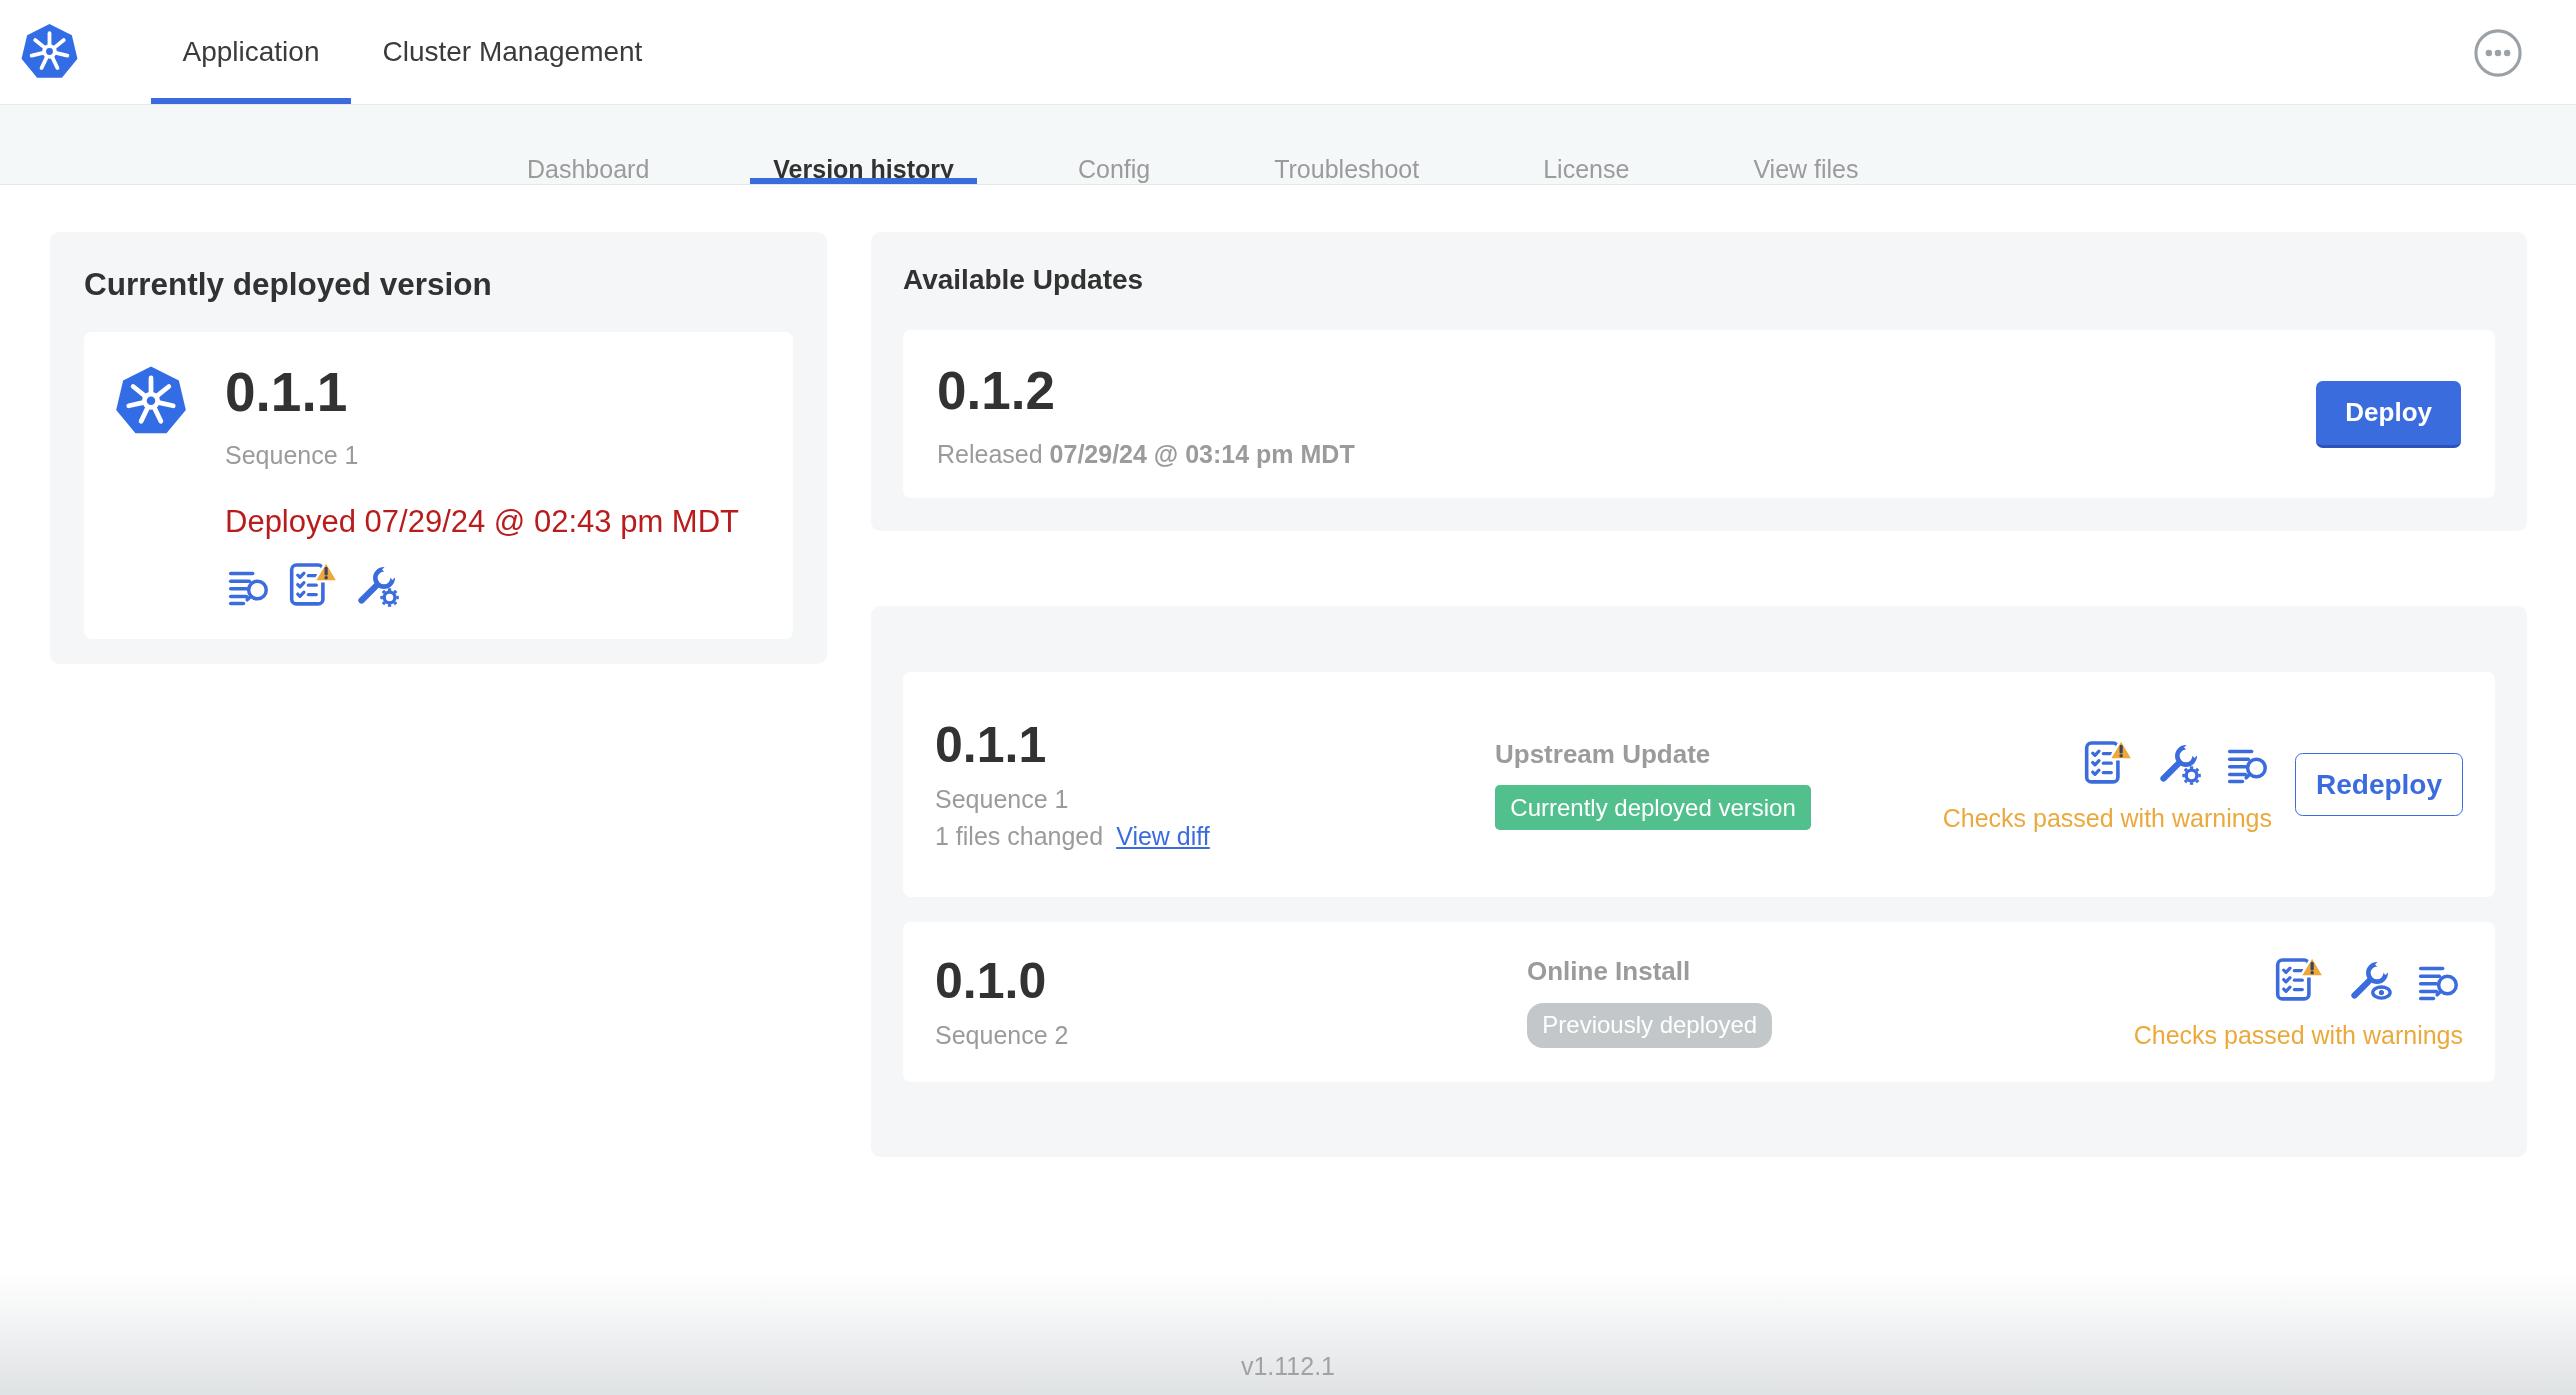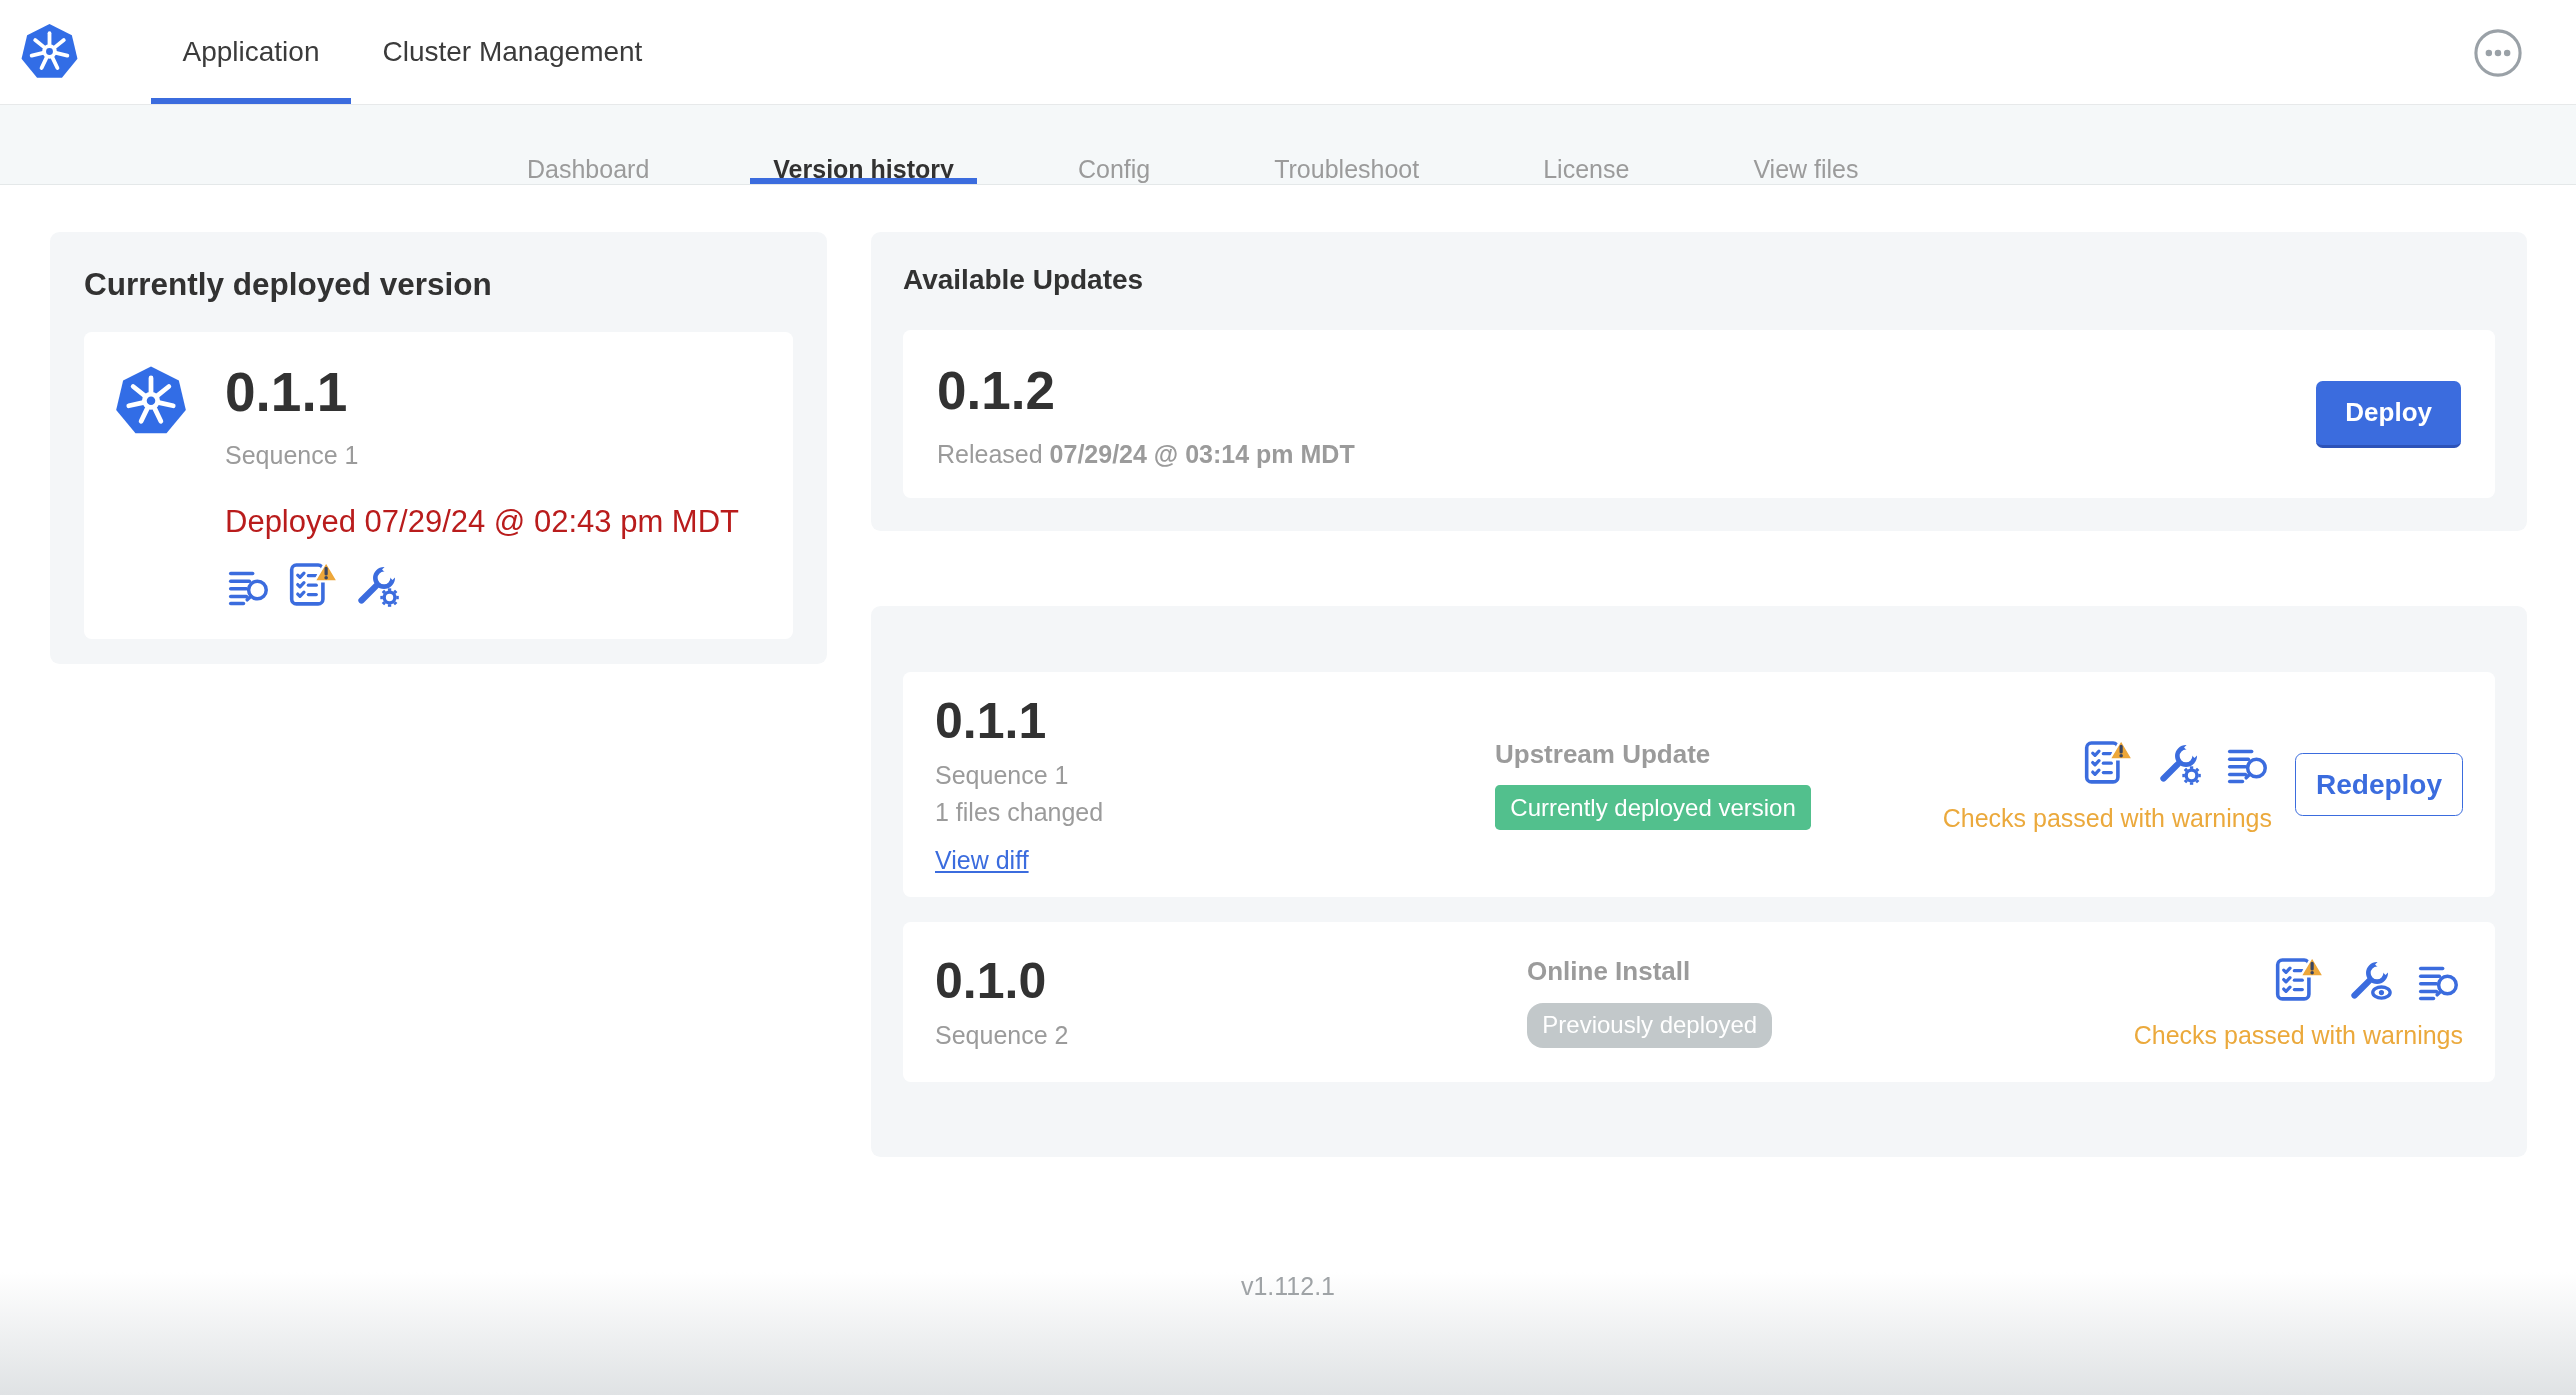"1 files changed" .vr-files { flex-direction: column -> none; gap: 19px -> 13px }
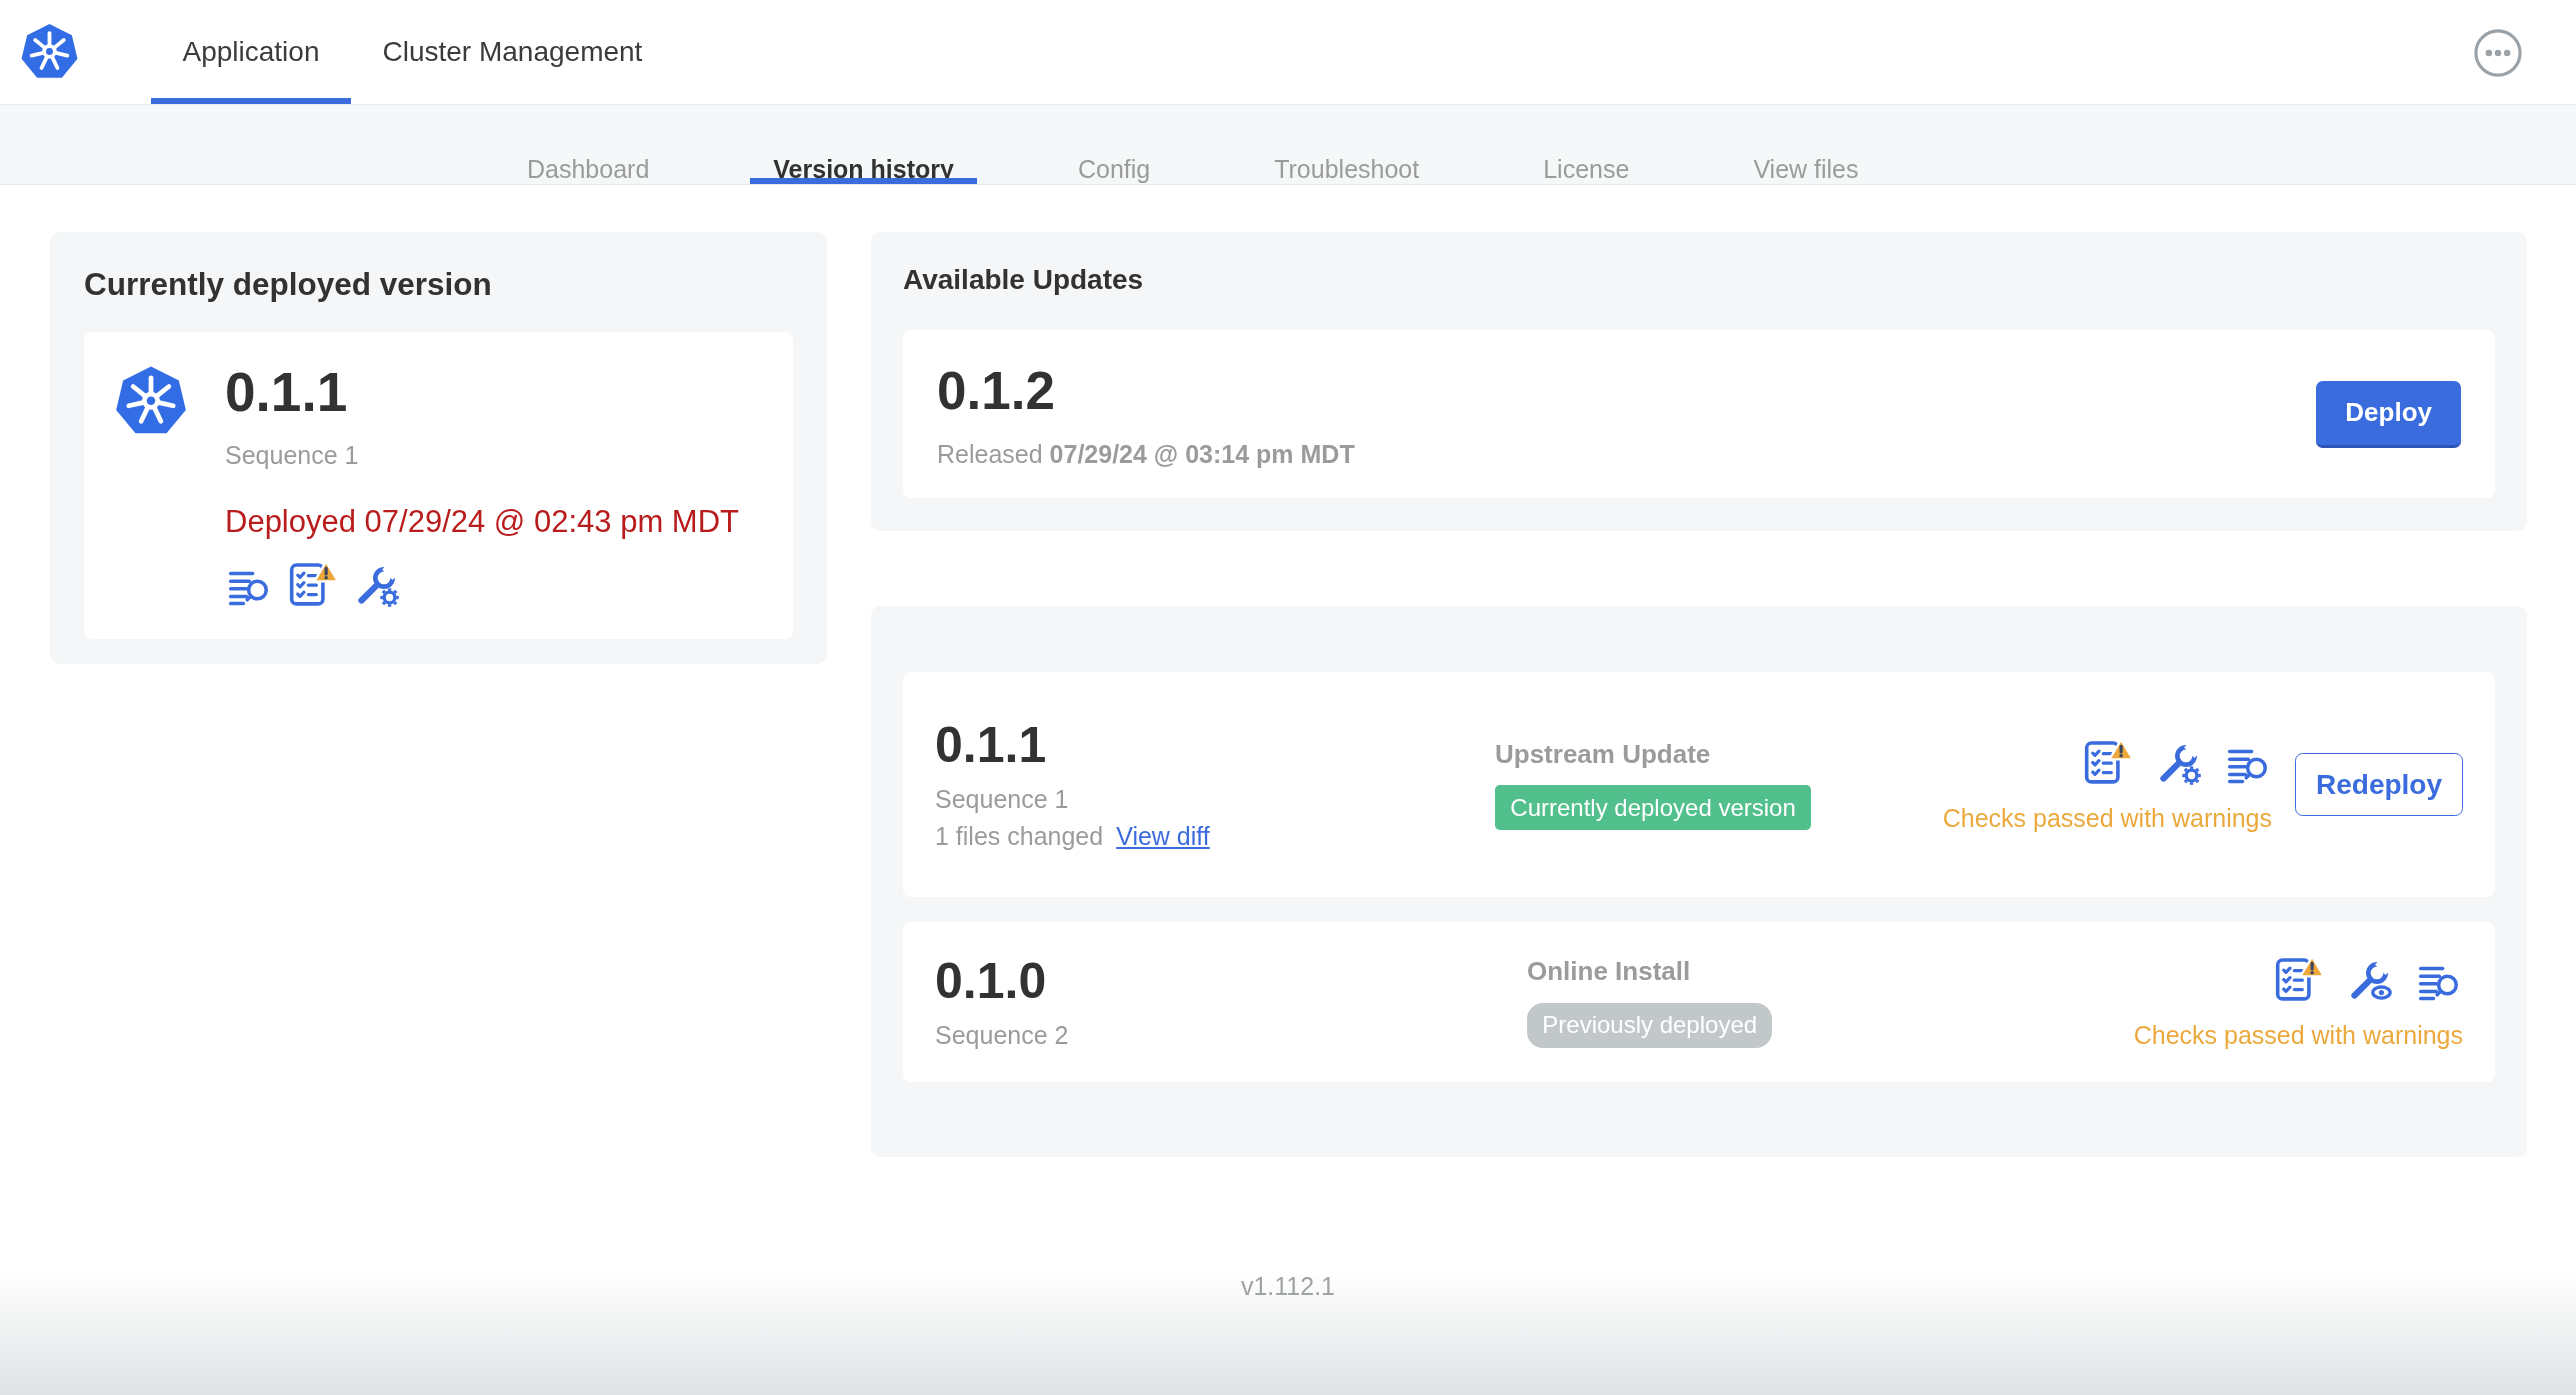"v1.112.1" .footer { align-items: flex-start -> flex-end }
